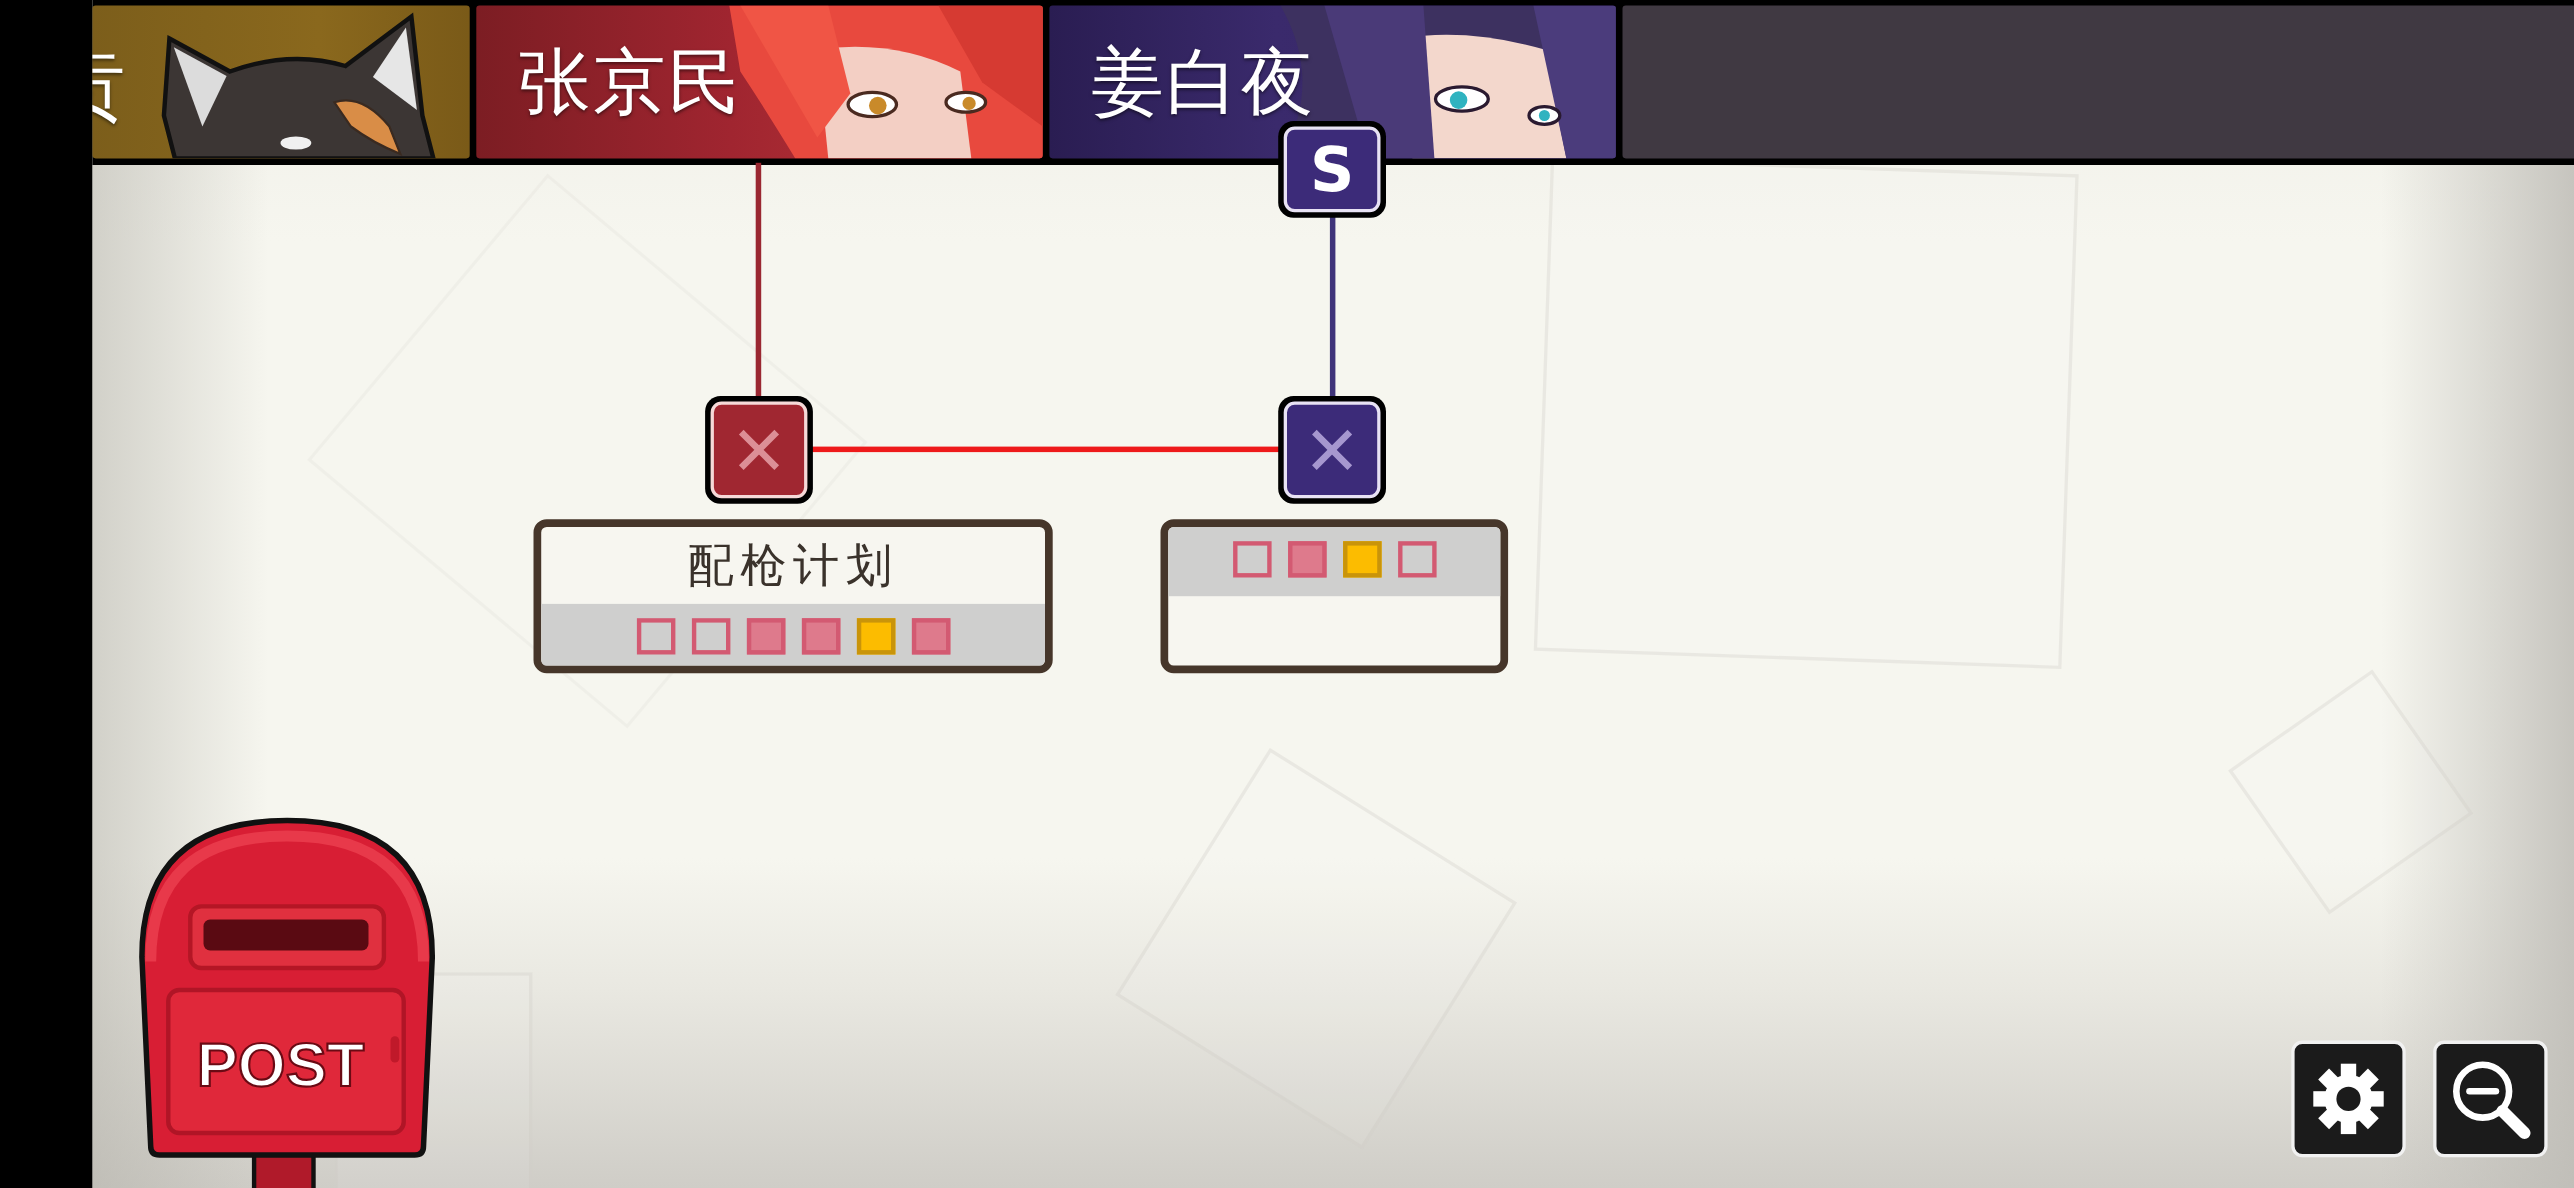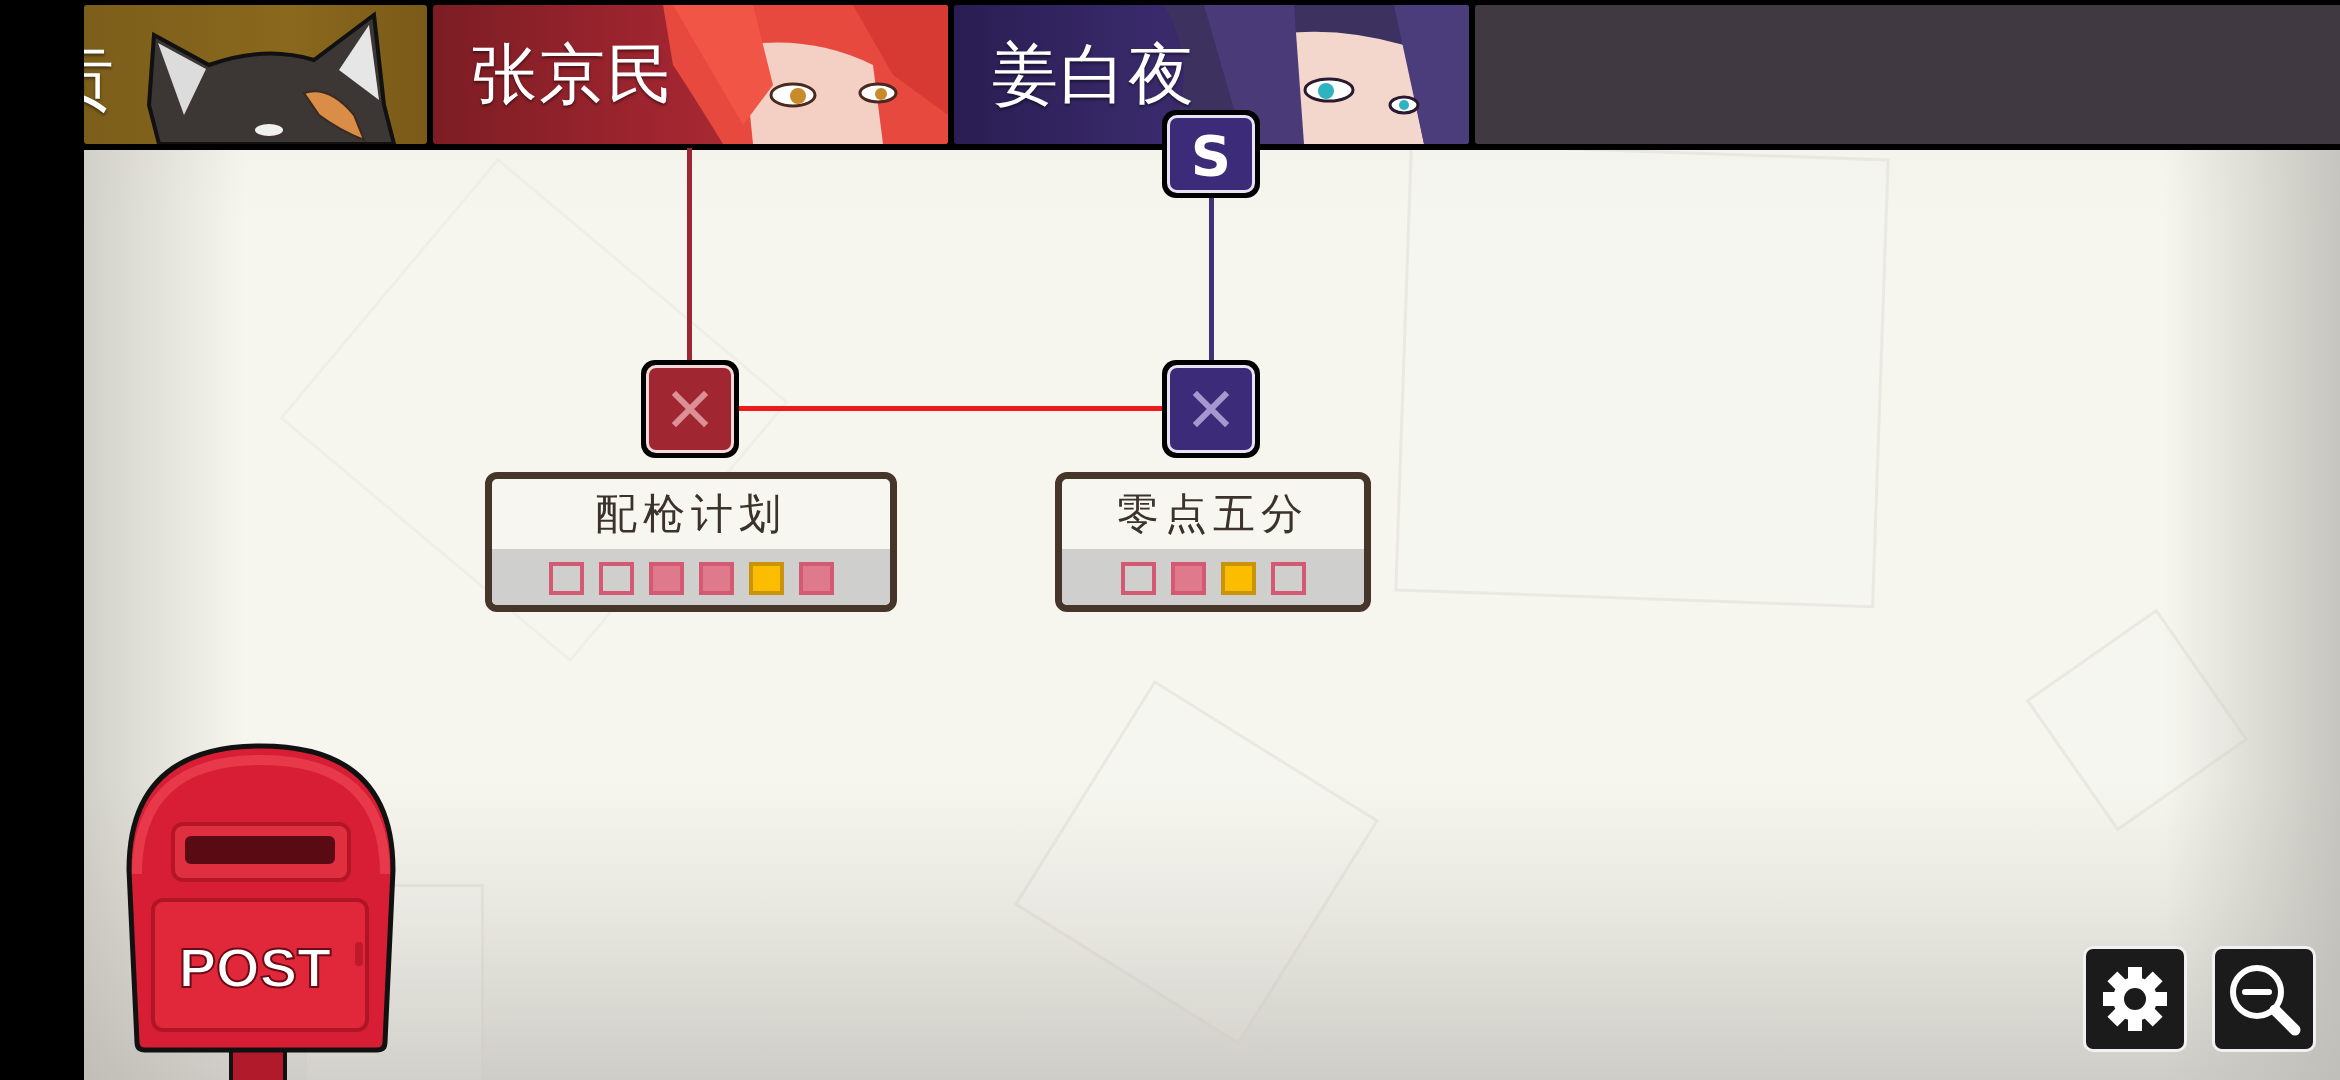"配枪计划" .card-1 { width: 412px -> 472px }
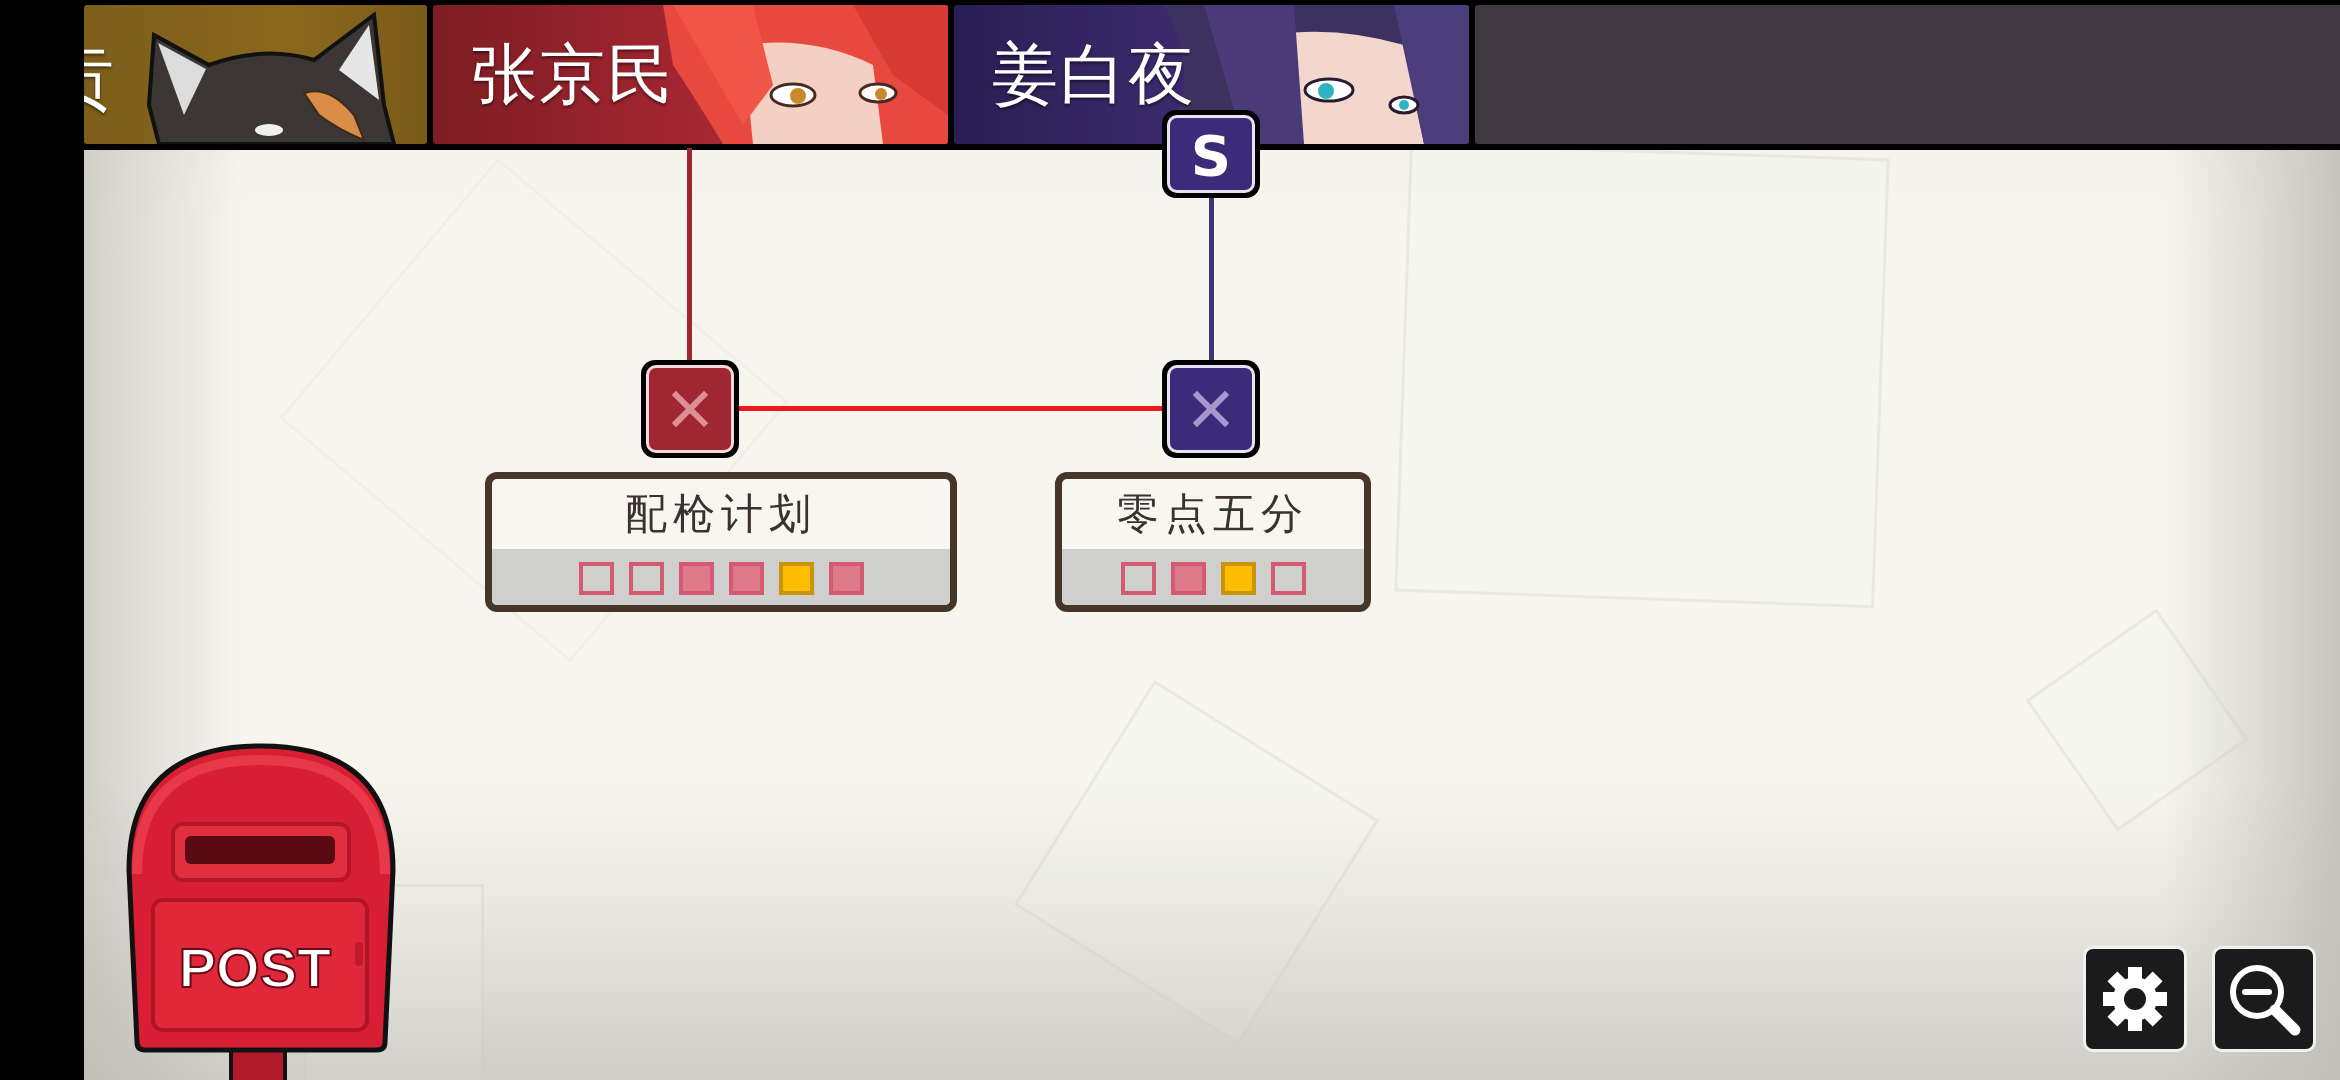"零点五分" div.card-title { html: <div>零点五分</div> -> none }
